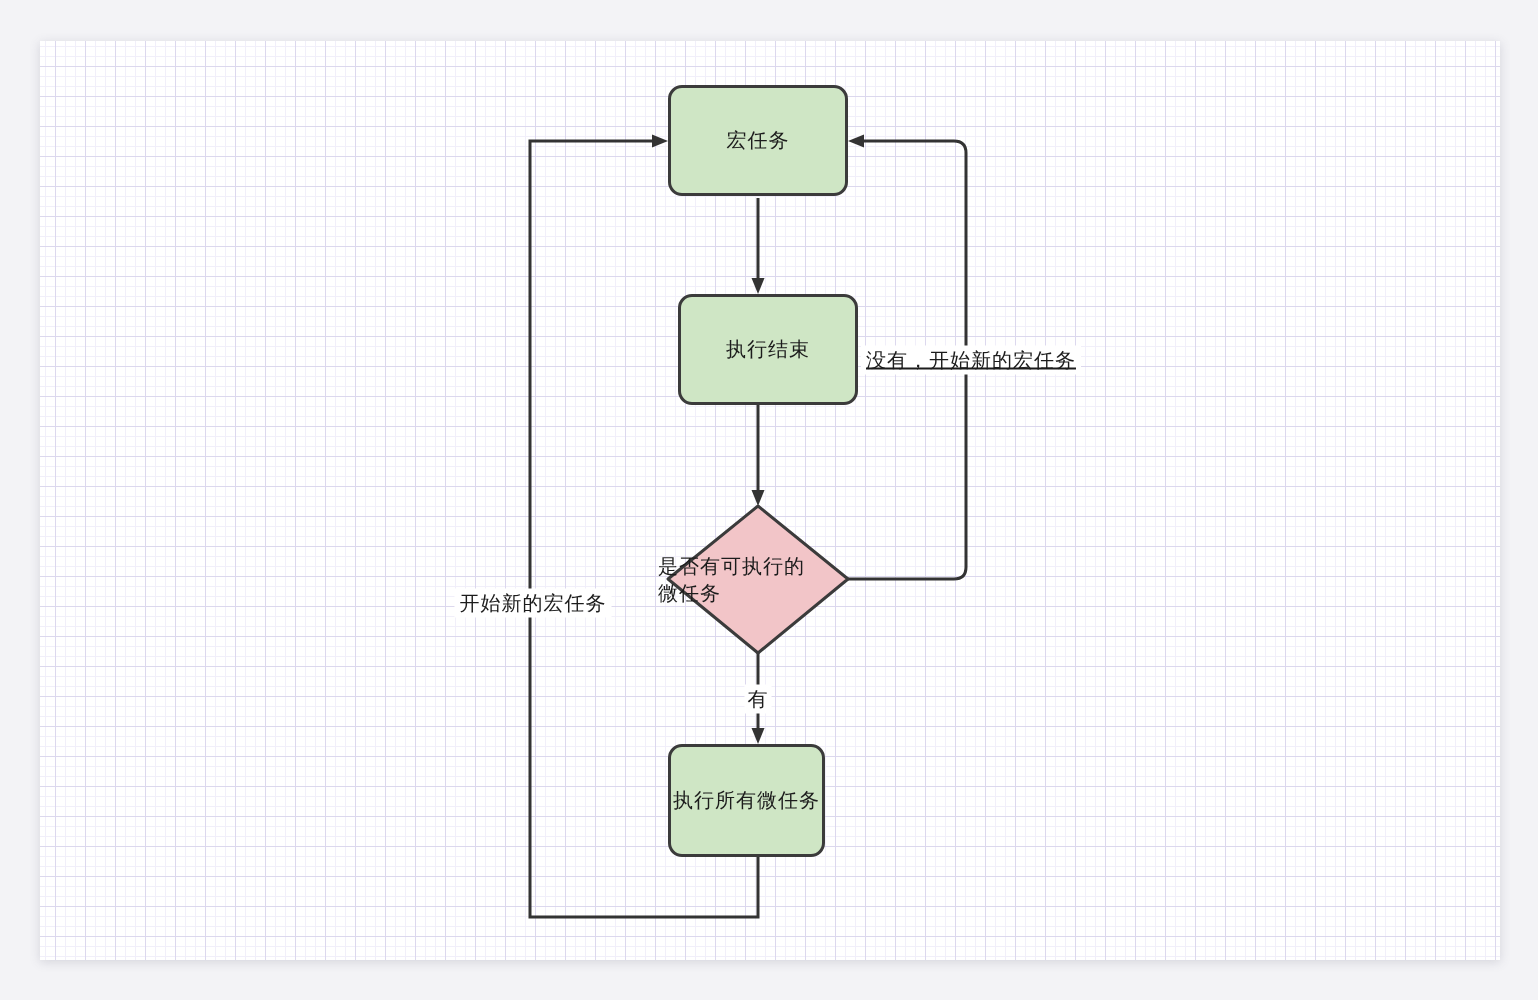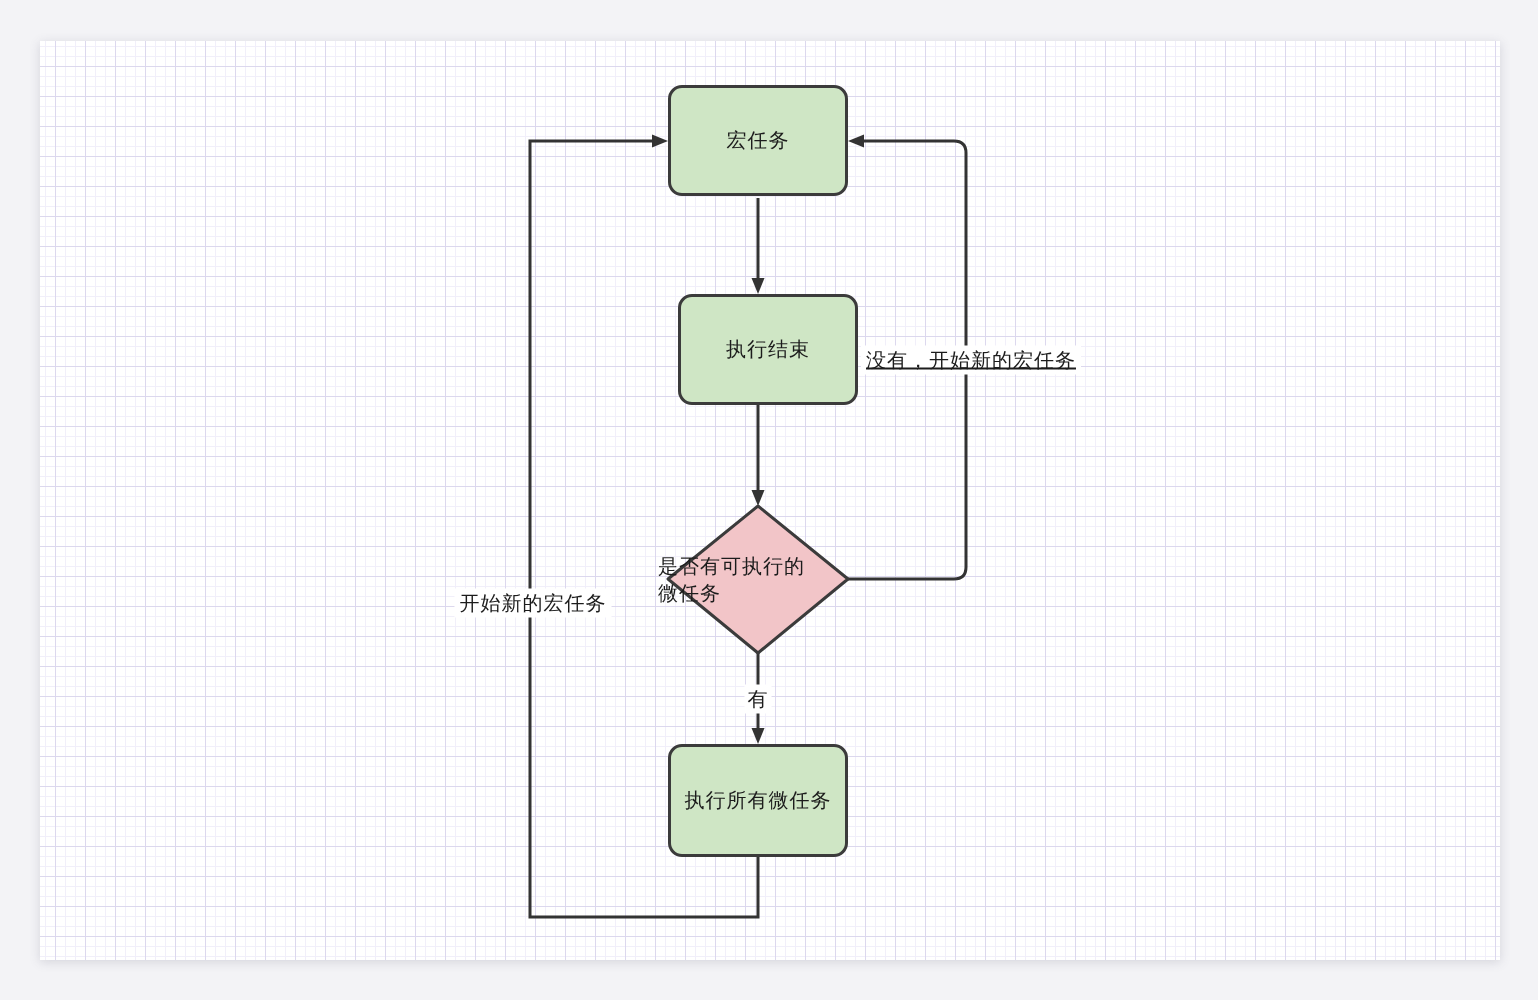"执行所有微任务" .node-run-micro { width: 180px -> 157px }
